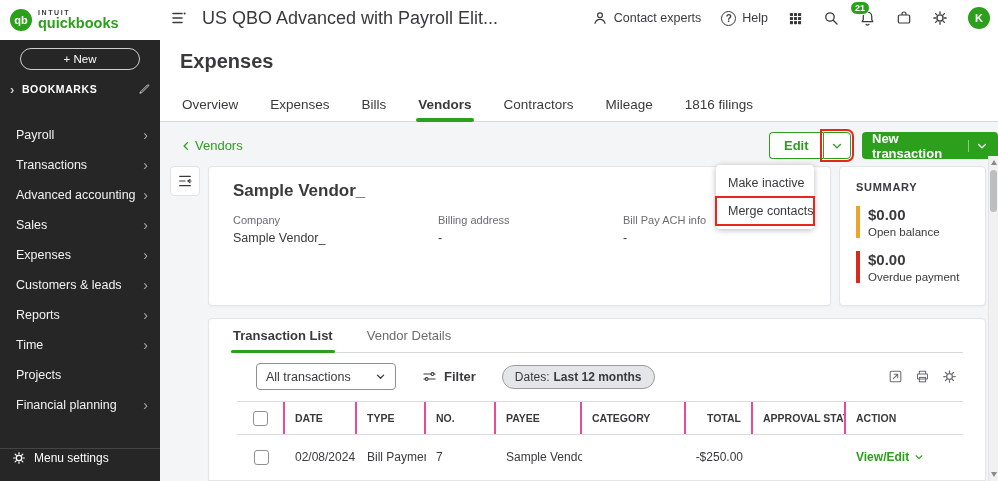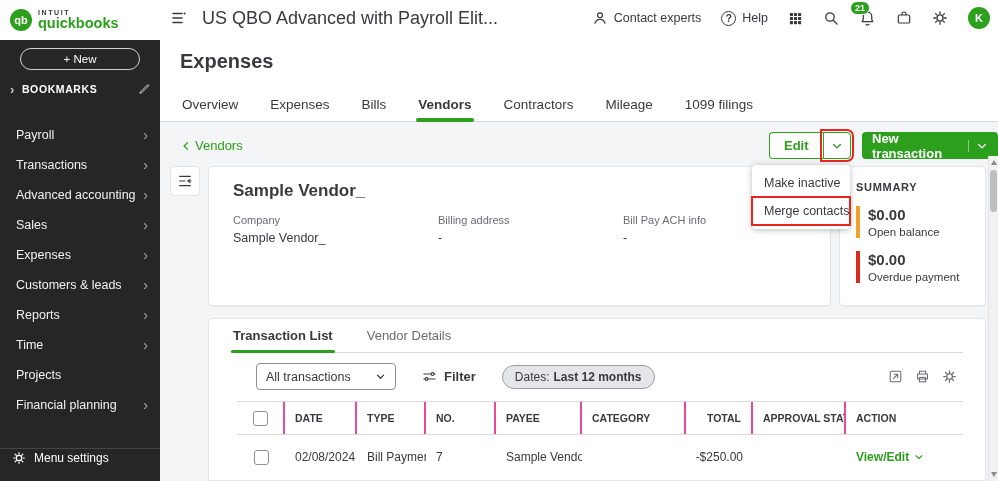"1099 filings" span.tab { text: 1099 -> 1816 }
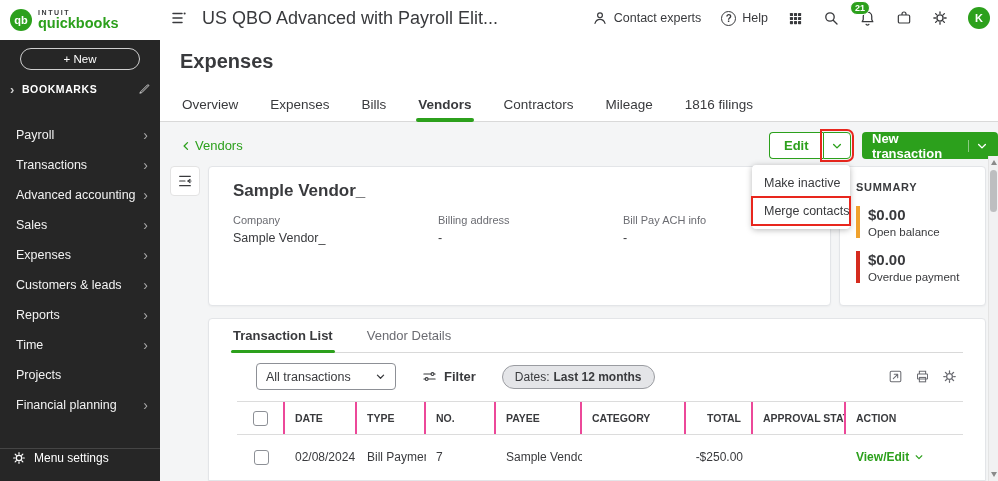"Make inactive" .dropdown { left: 592px -> 556px }
